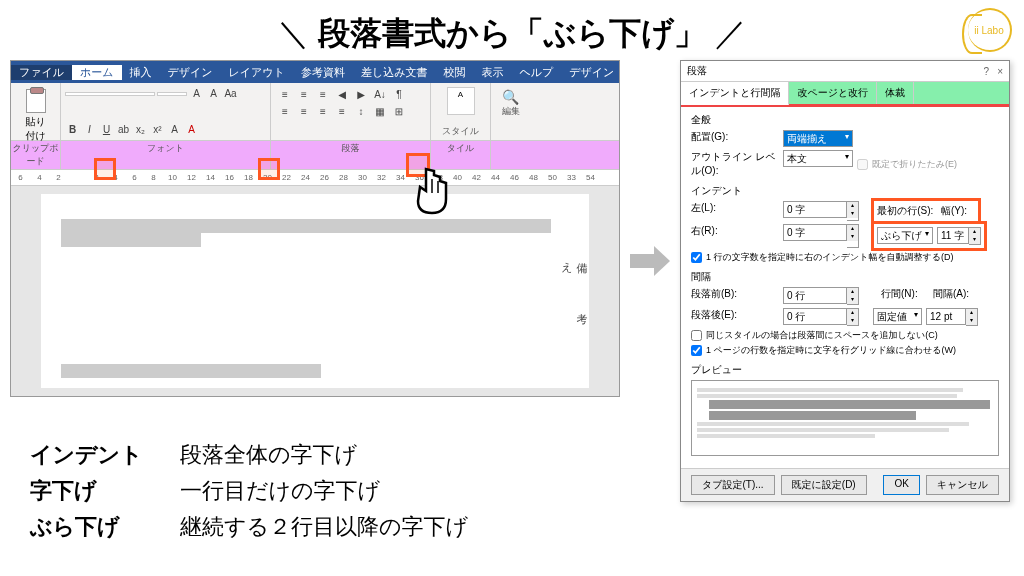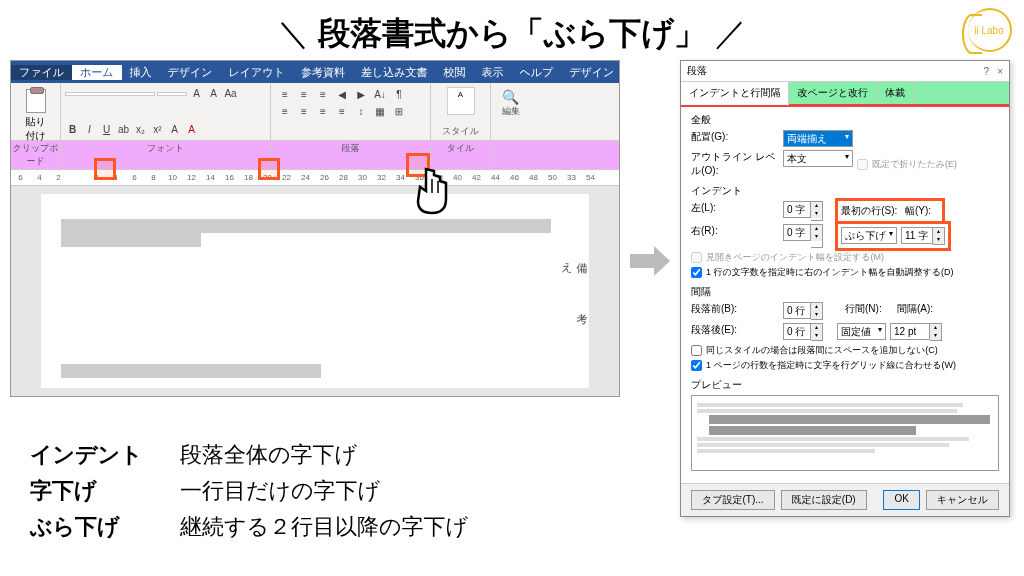"0 字" .inp { width: 28px -> 64px }
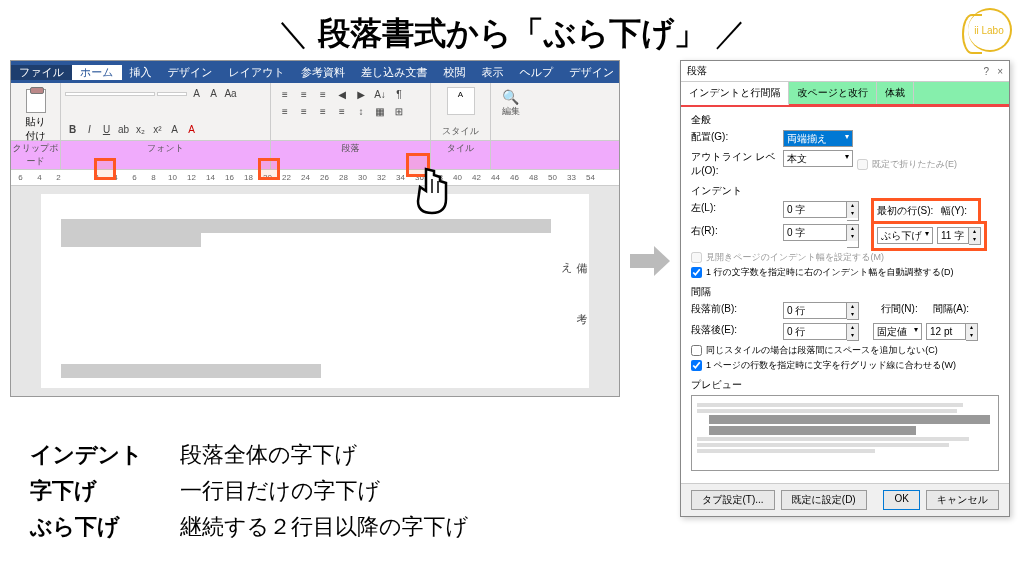"見開きページのインデント幅を設定する(M)" div.chk { html: <div> <input> <span>見開きページのインデント幅を設定する(M)</span> </div> -> none }
